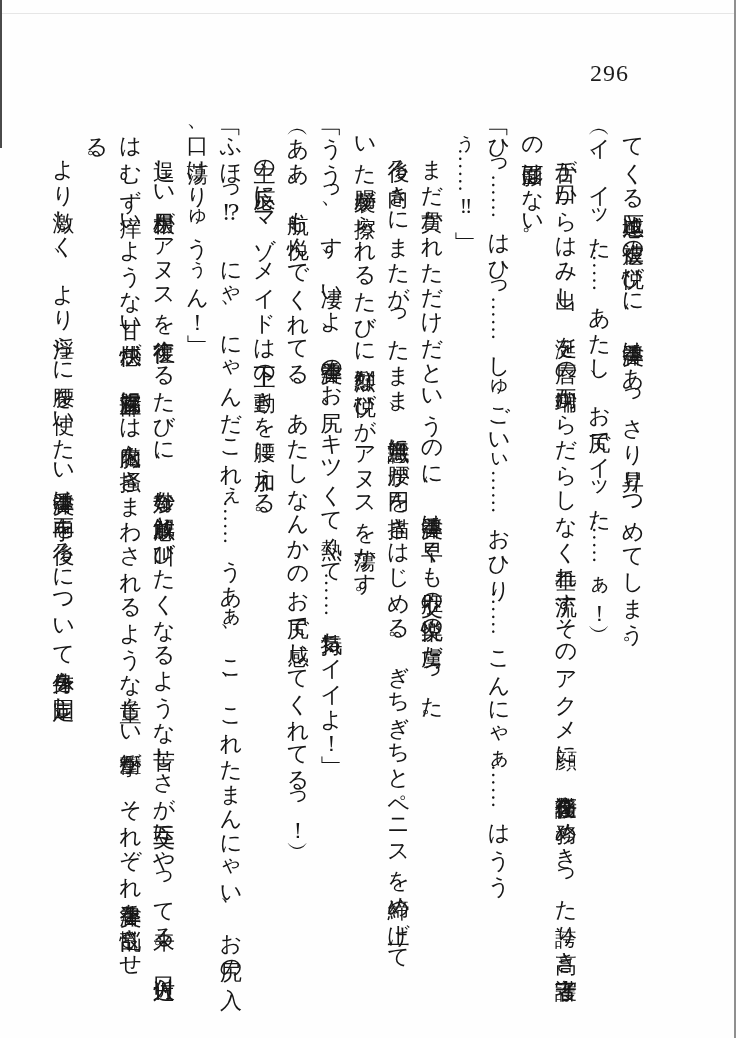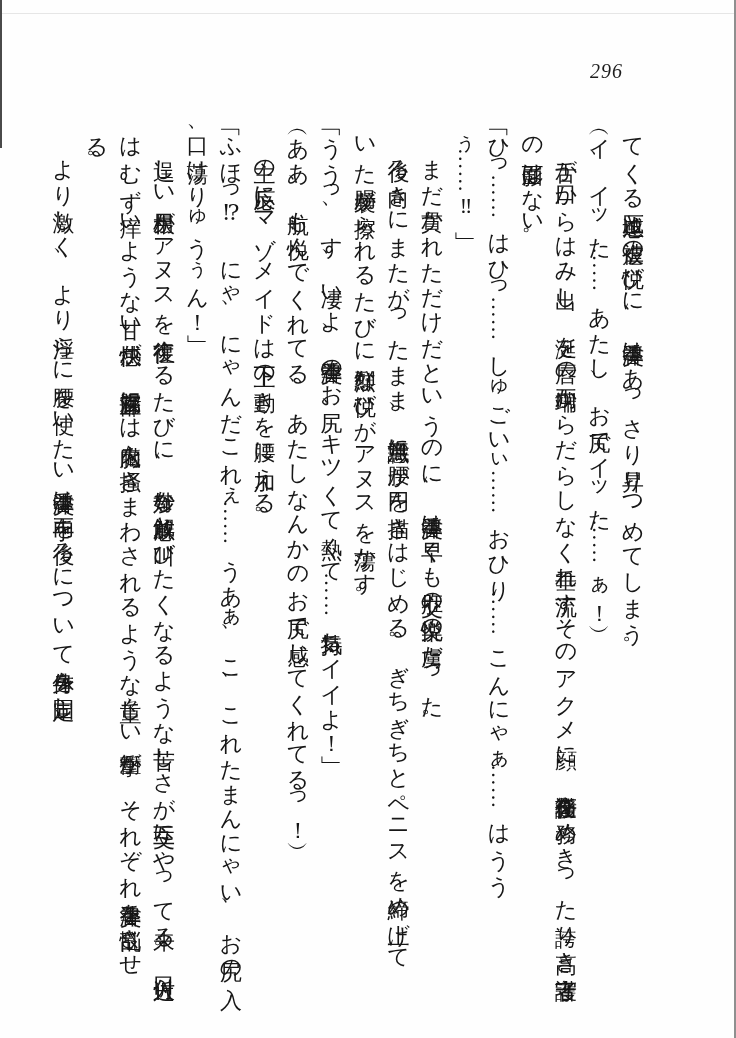"296" .page-num { font-size: 20px -> 24px; font-style: italic -> none }
